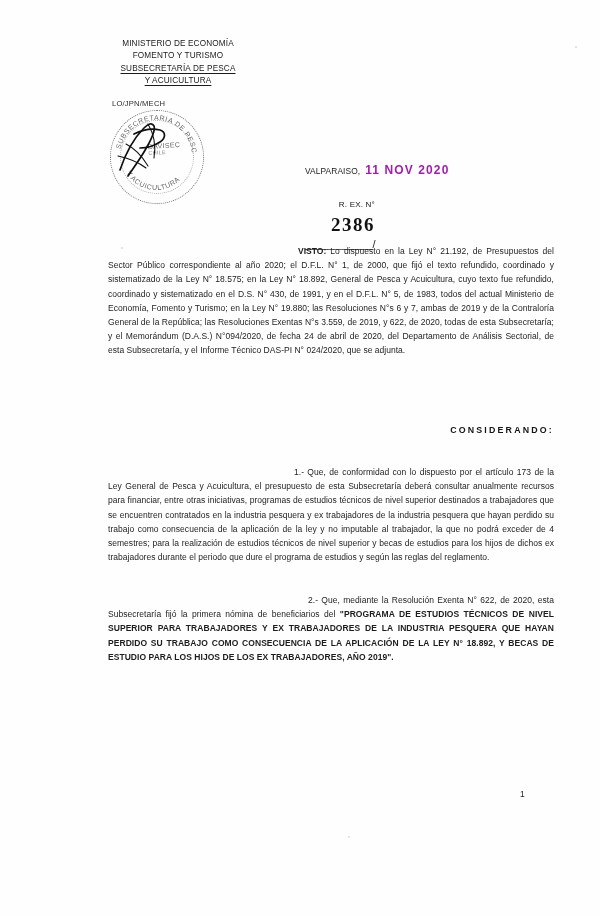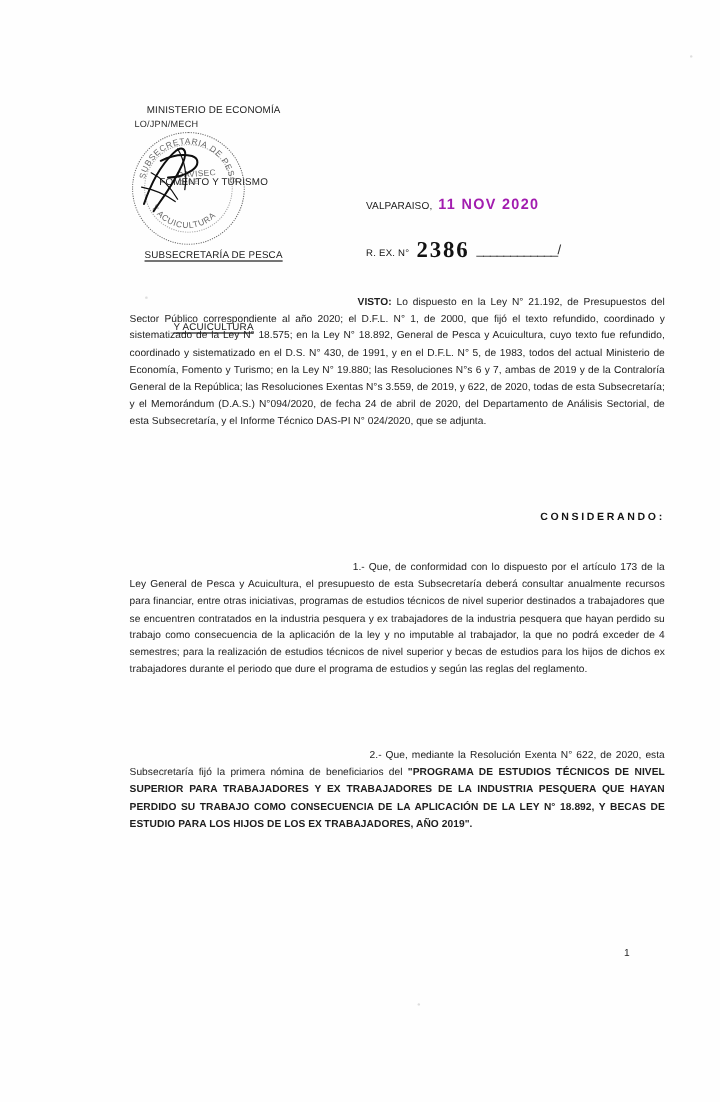"MINISTERIO DE ECONOMÍA" .letterhead .lh-line { margin-top: 48px -> none }
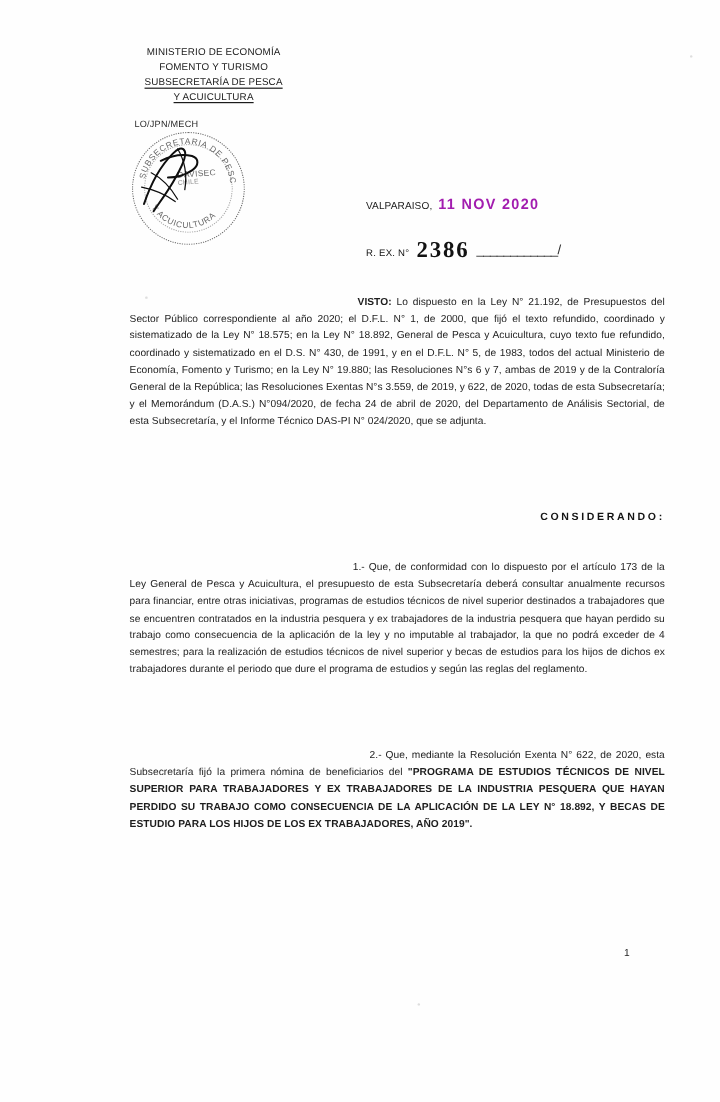"R. EX. N°" .resnum { flex-direction: none -> column }
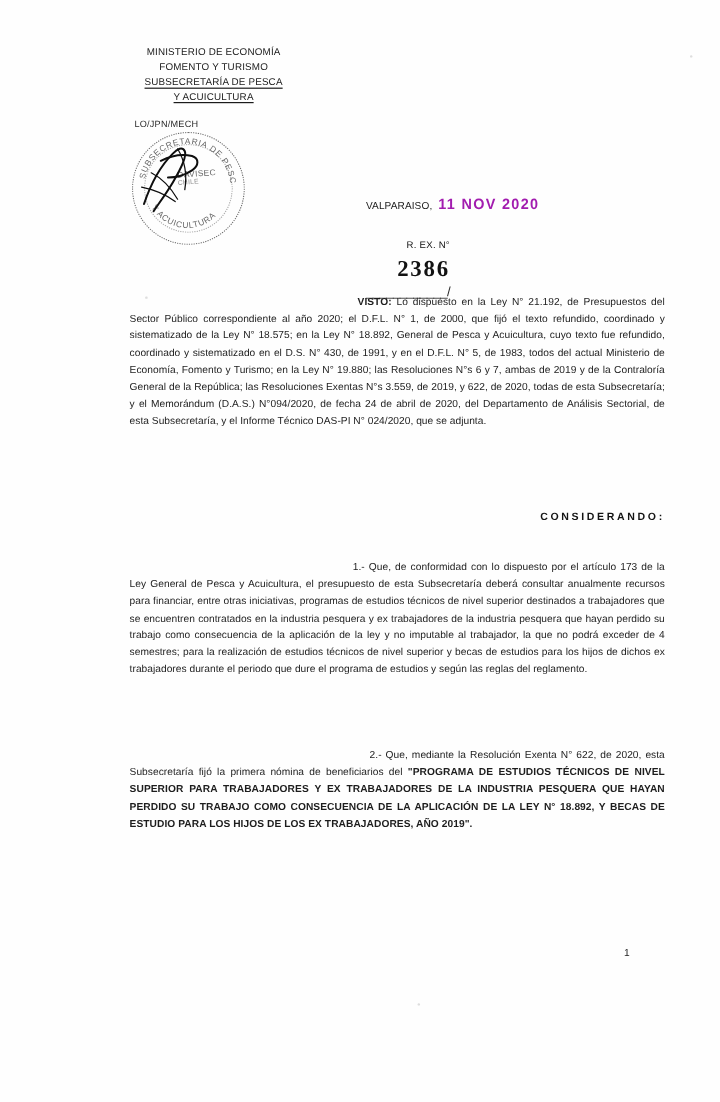"2.- Que, mediante la Resolución" #considerando-2 { top: 622px -> 593px }
